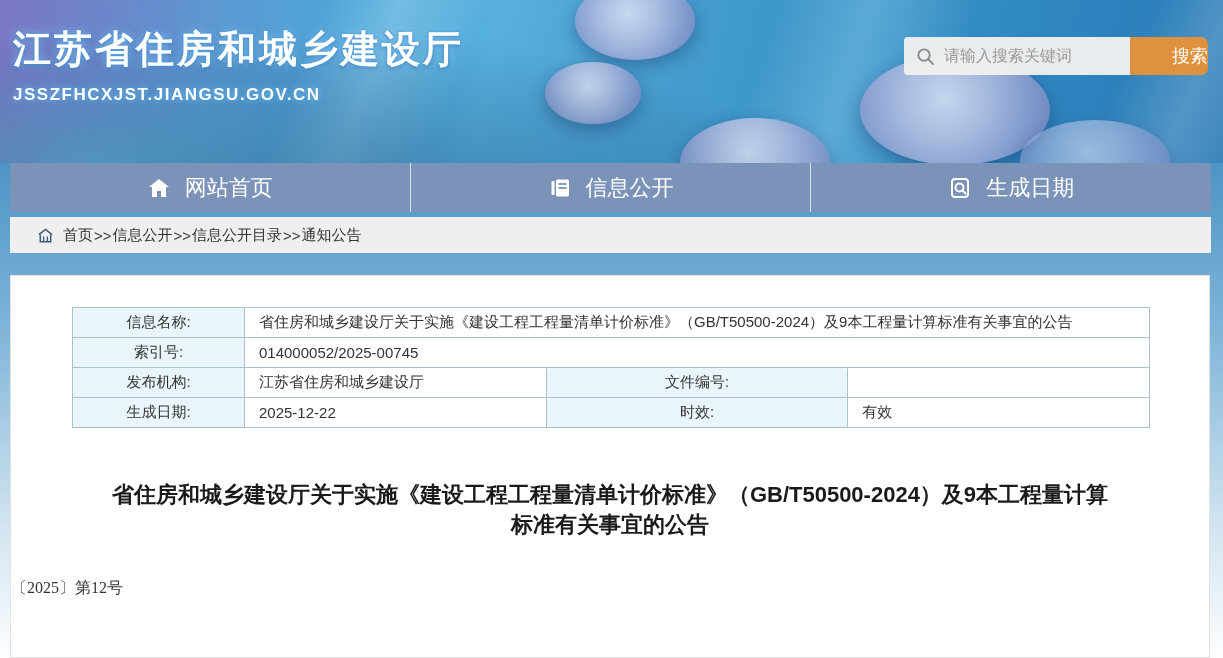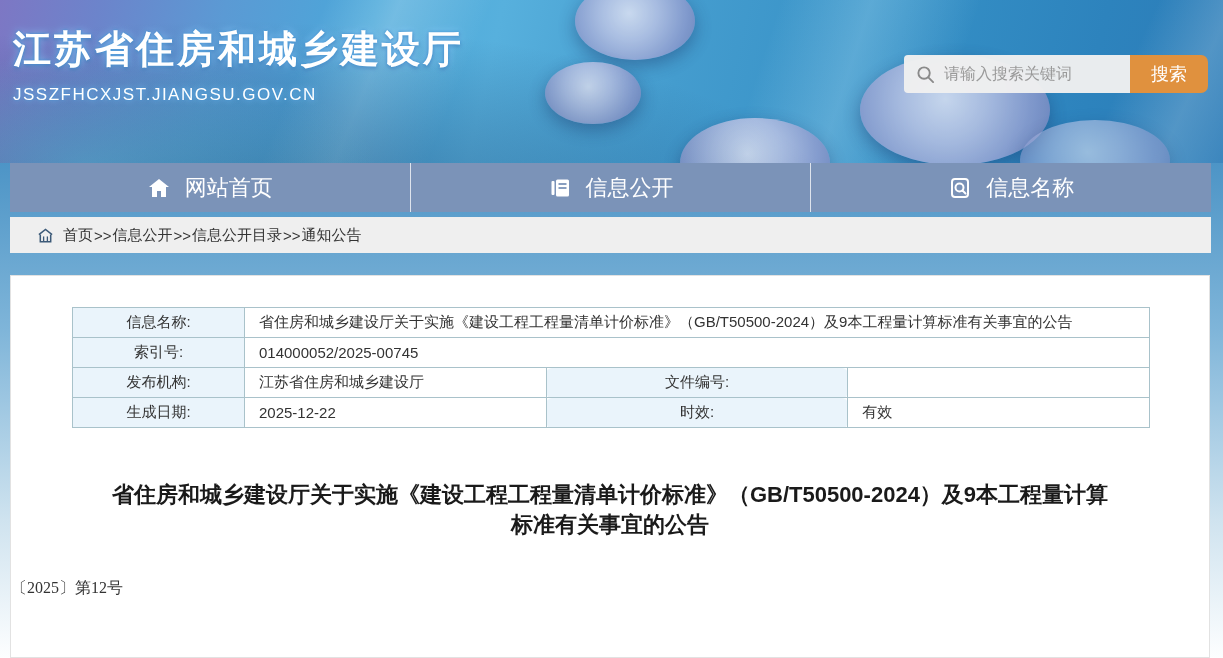"请输入搜索关键词" .search-bar { top: 55px -> 37px }
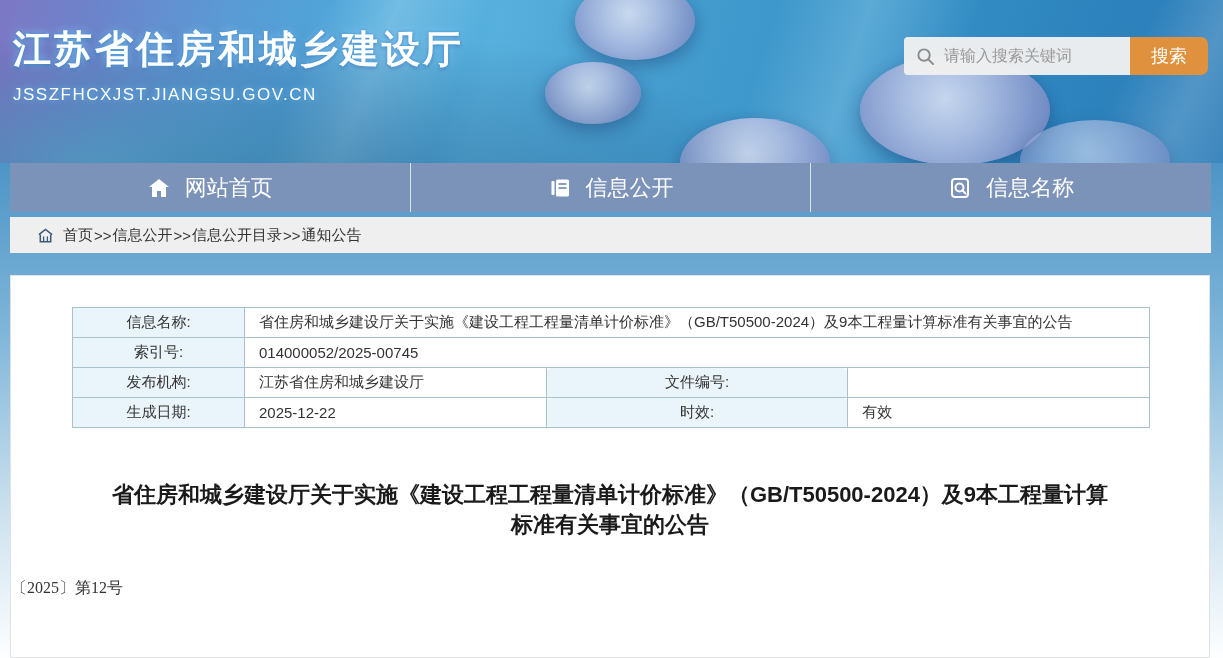"搜索" .search-btn { text-align: none -> right }
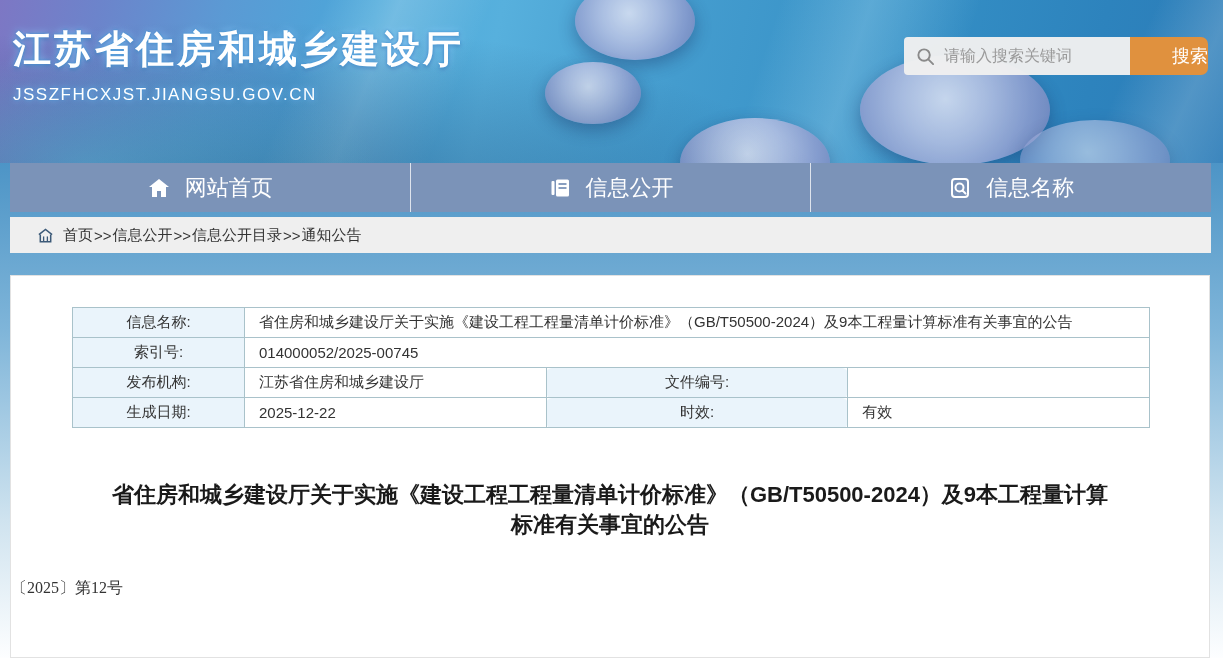"JSSZFHCXJST.JIANGSU.GOV.CN" .site-url { font-weight: normal -> bold }
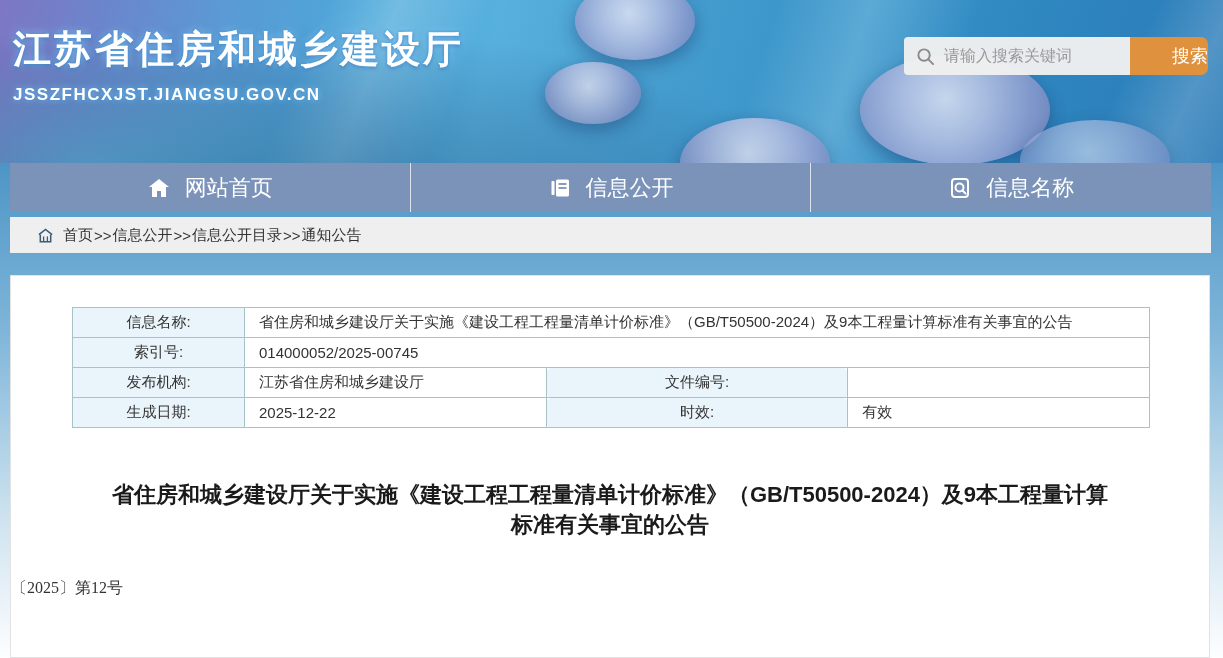"信息名称" span { text: 信息名称 -> 生成日期 }
